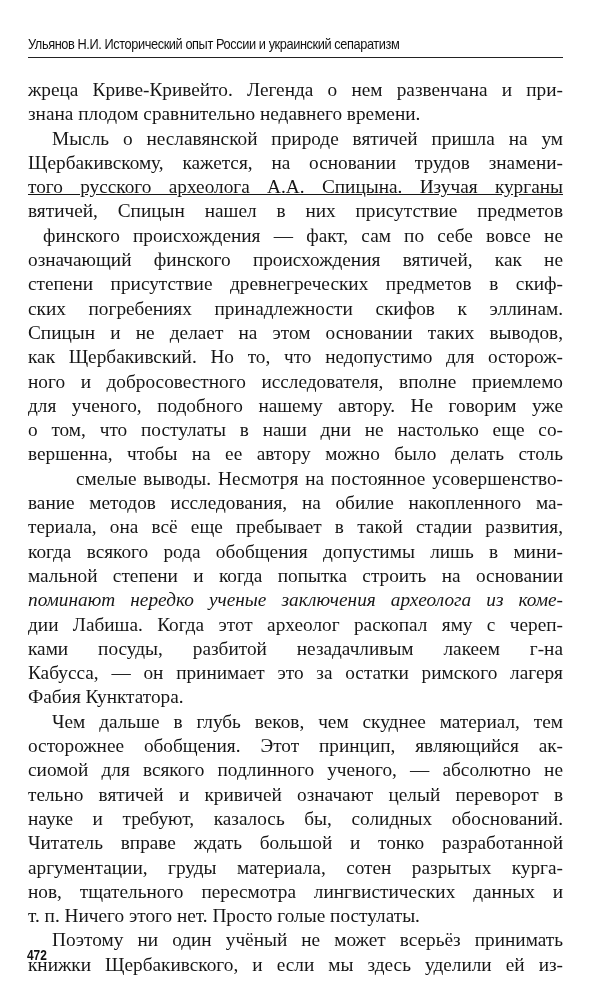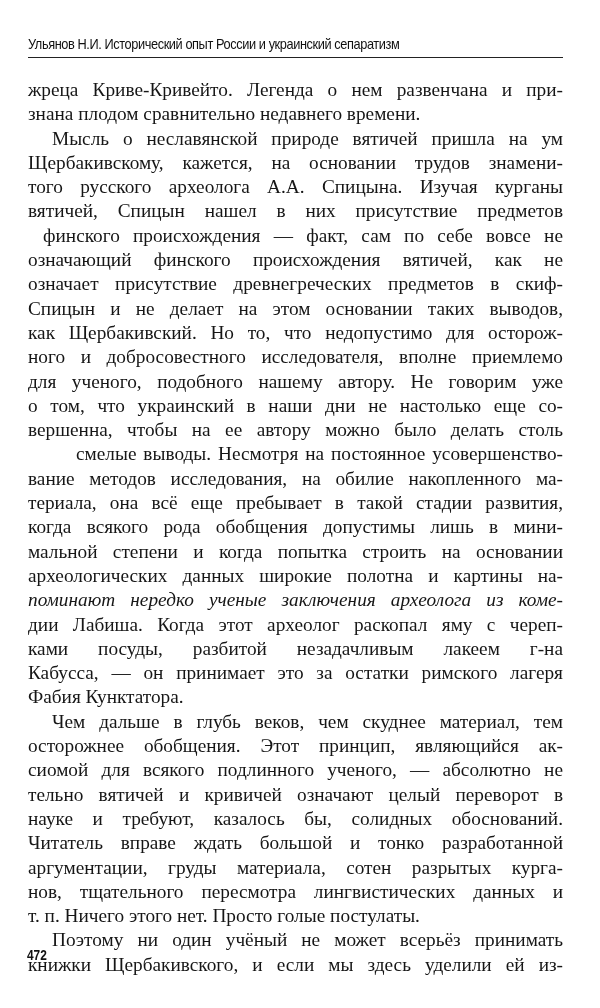"того русского археолога А.А. Спицына." span.line { text-decoration: none -> underline }
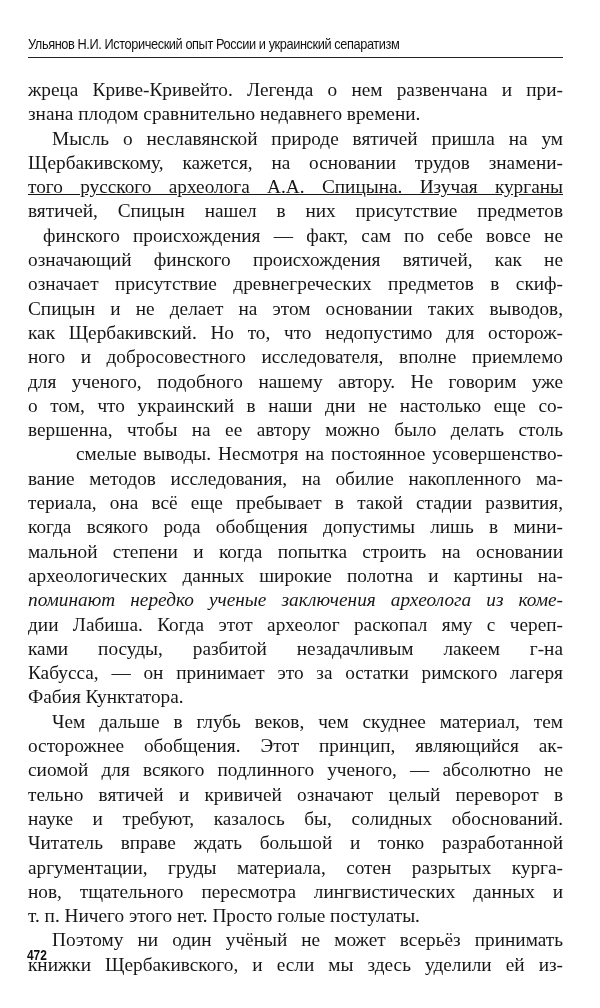"означает присутствие древнегреческих" span.line { text: означает -> степени }
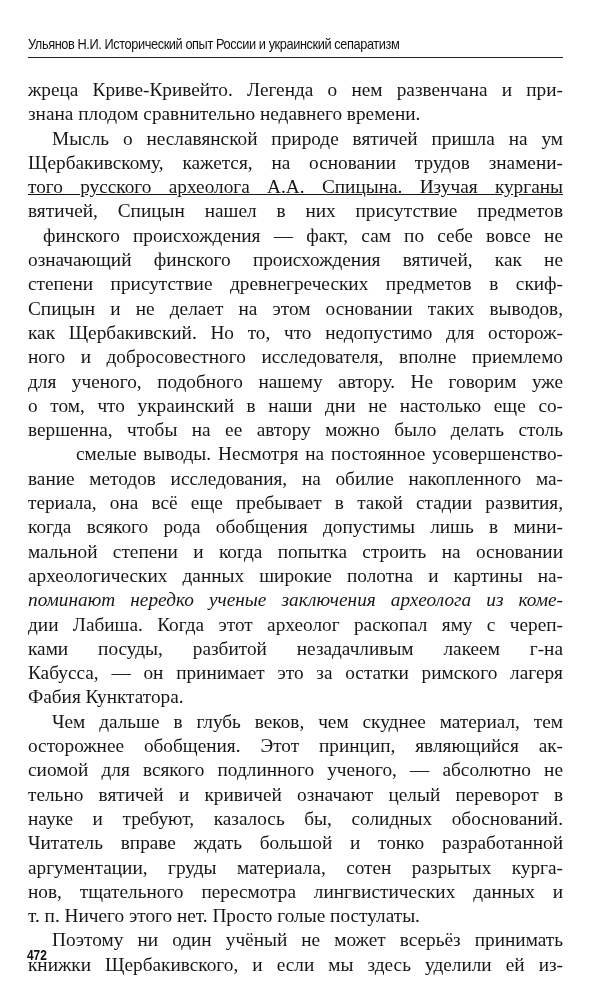"ских погребениях принадлежности скифов к" span.line { html: none -> <span>ских погребениях принадлежности скифов к эллинам.</span> }
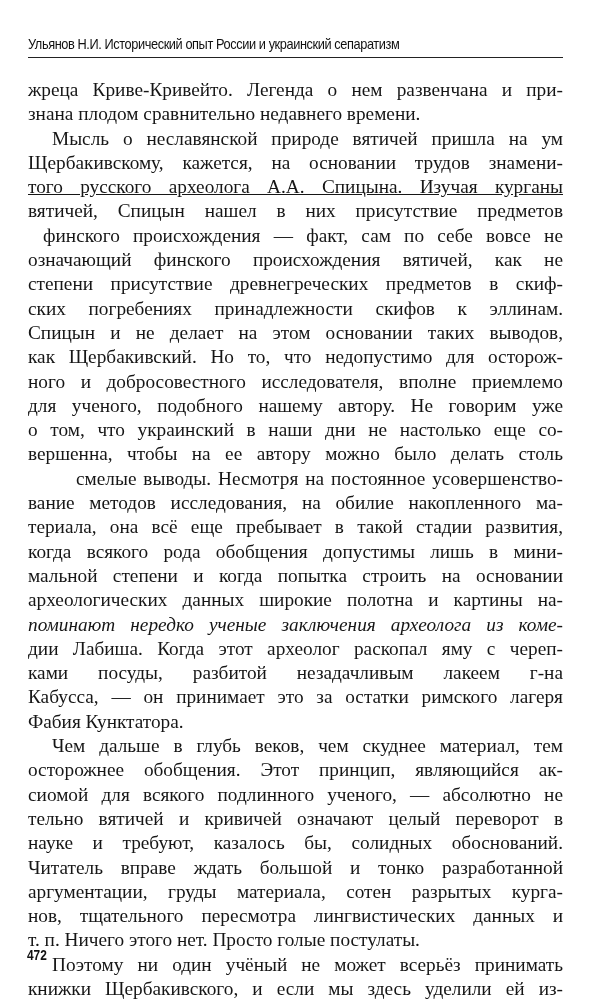"о том, что украинский в" span.line { text: украинский -> постулаты }
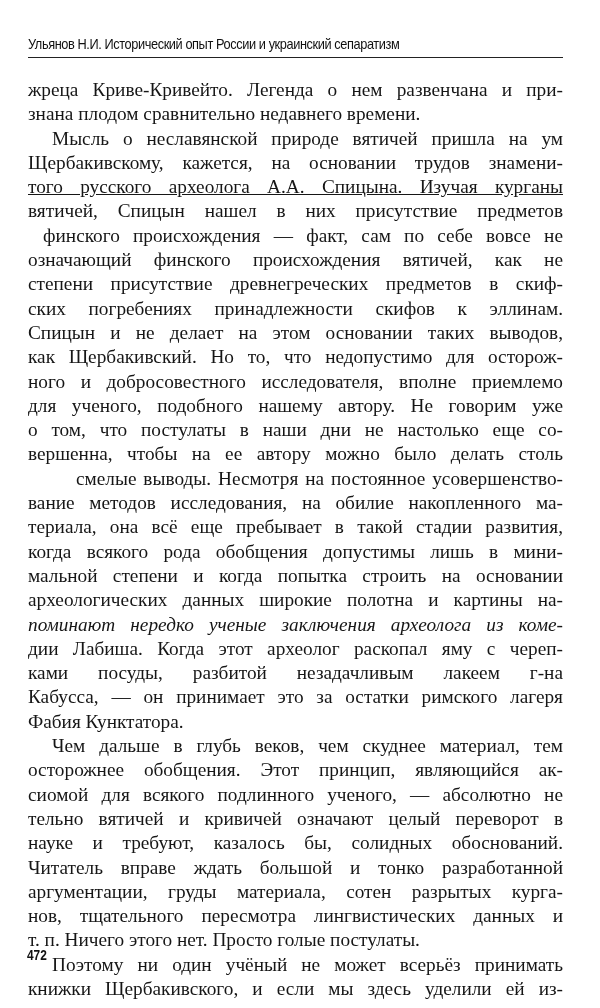"археологических данных широкие полотна и" span.line { html: <span>археологических данных широкие полотна и картины на-</span> -> none }
